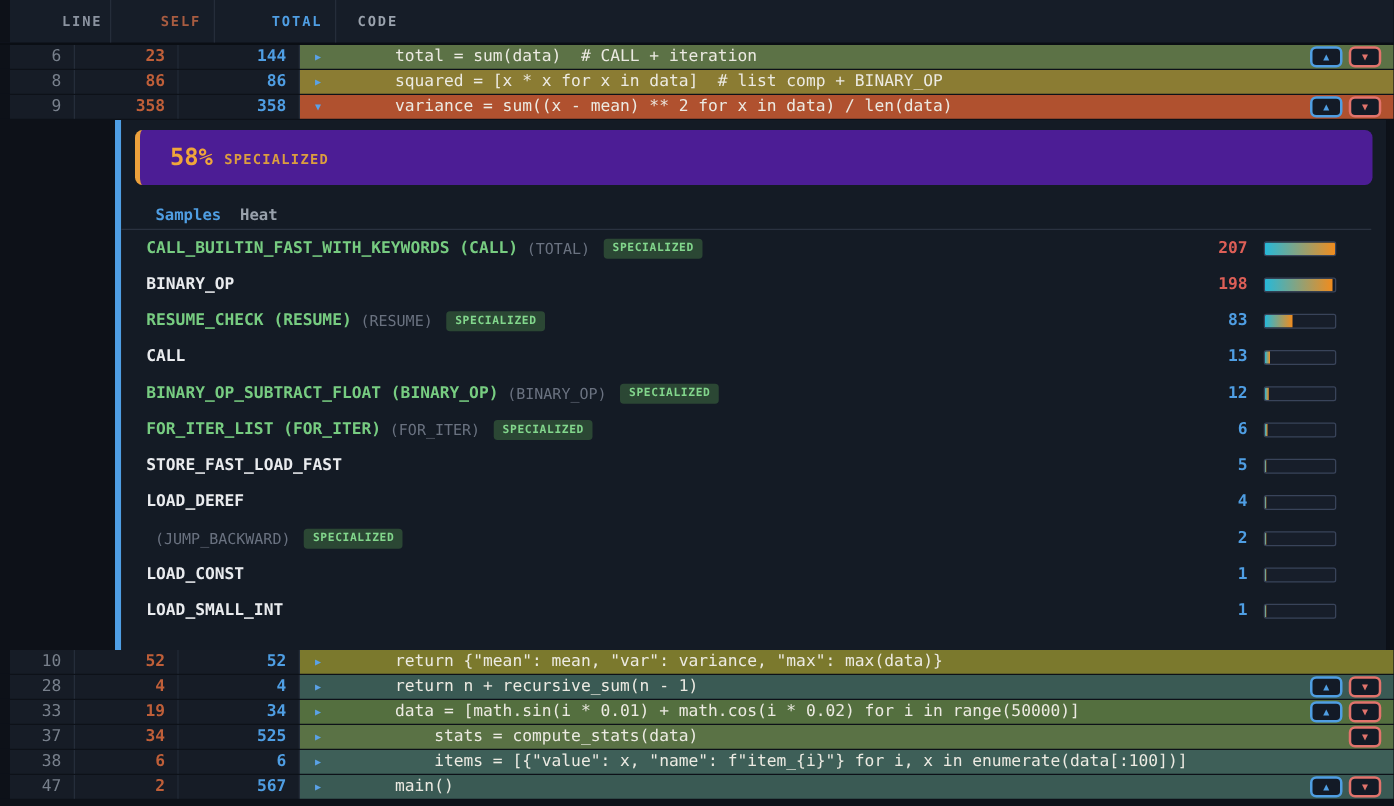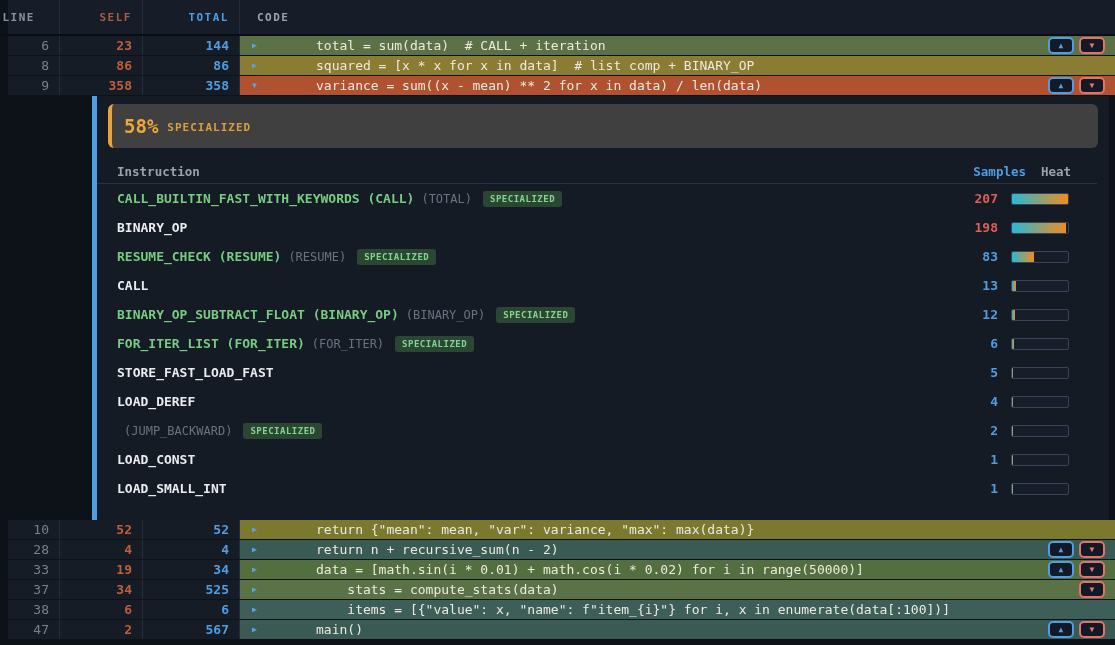"LINE" .h-line { margin-left: none -> 29px; padding-right: 24px -> 6px }
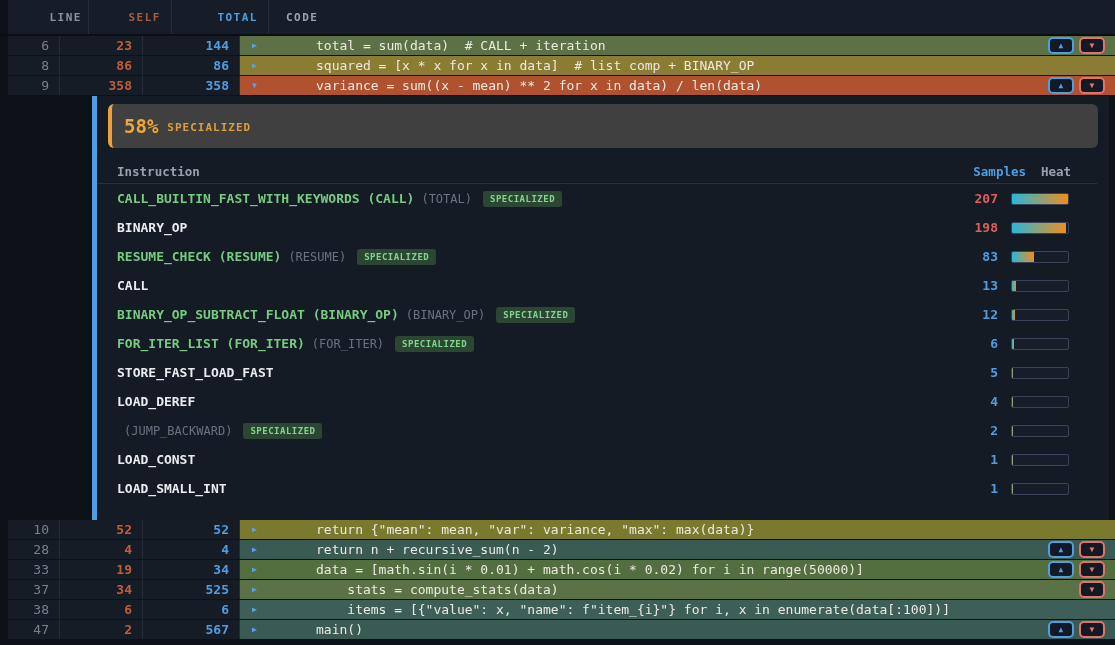"58%" .summary-box { background: #404040 -> #4c1d95; padding: 0 14px 0 12px -> 0 14px 0 24px }
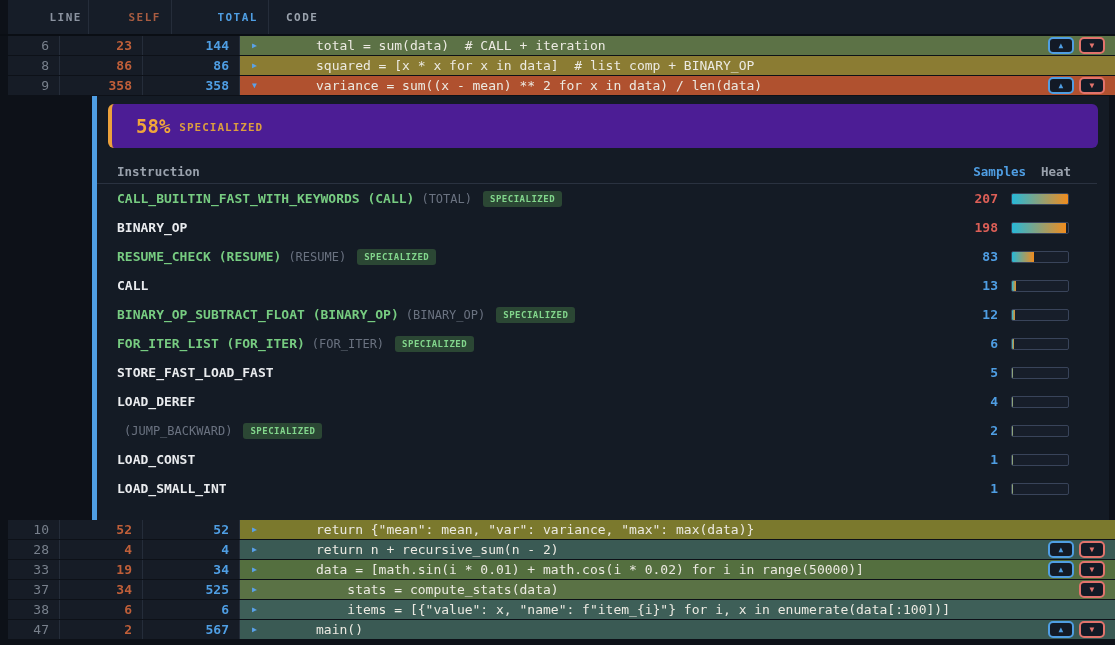"Instruction" div.ih-name { html: <div>Instruction</div> -> none }
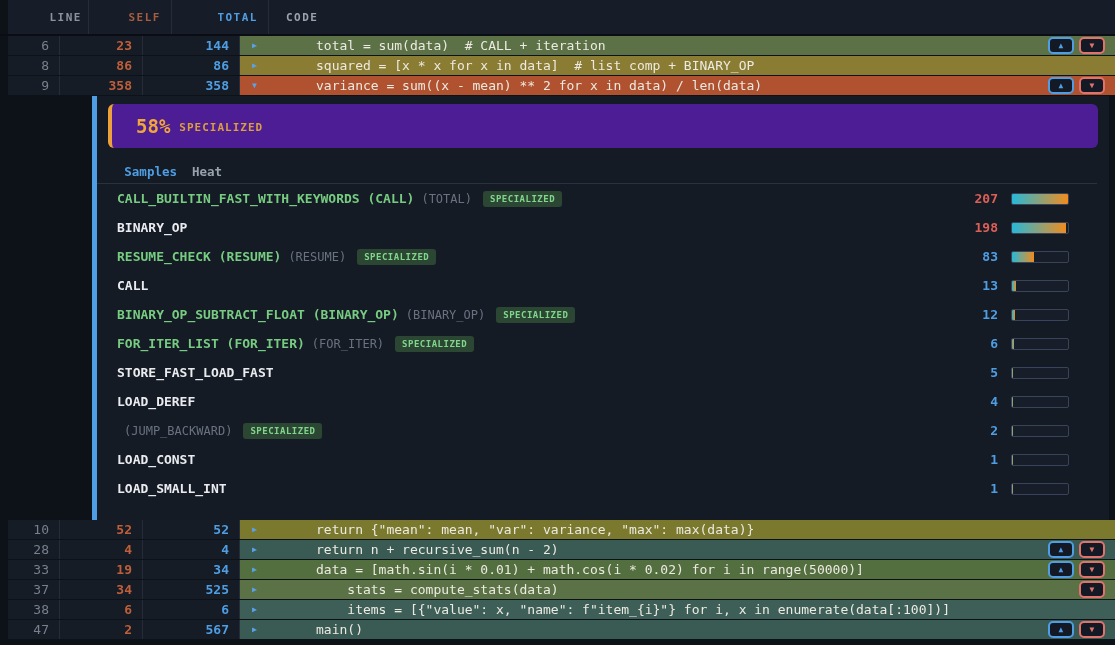"return n + recursive_sum(n -" span.code-text { text: 2 -> 1 }
